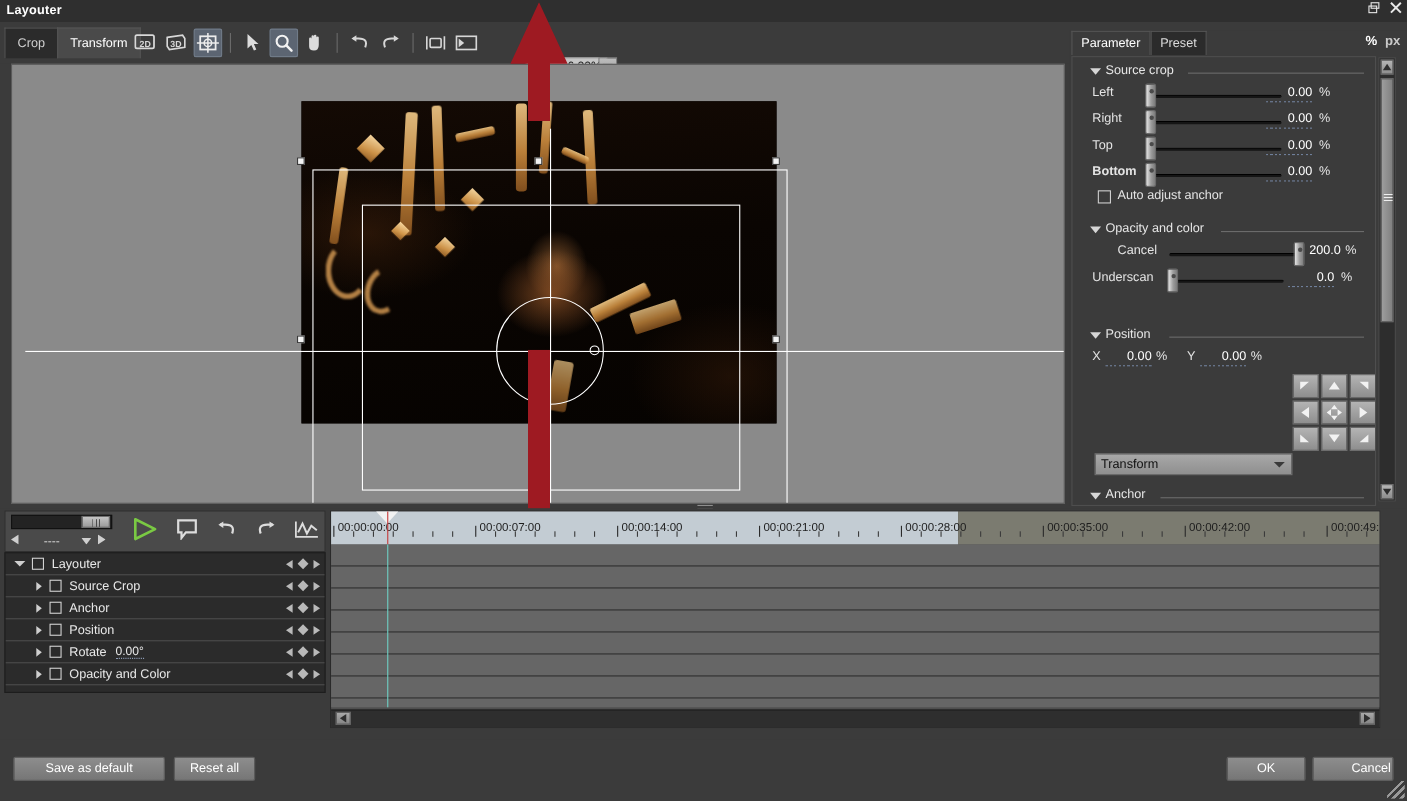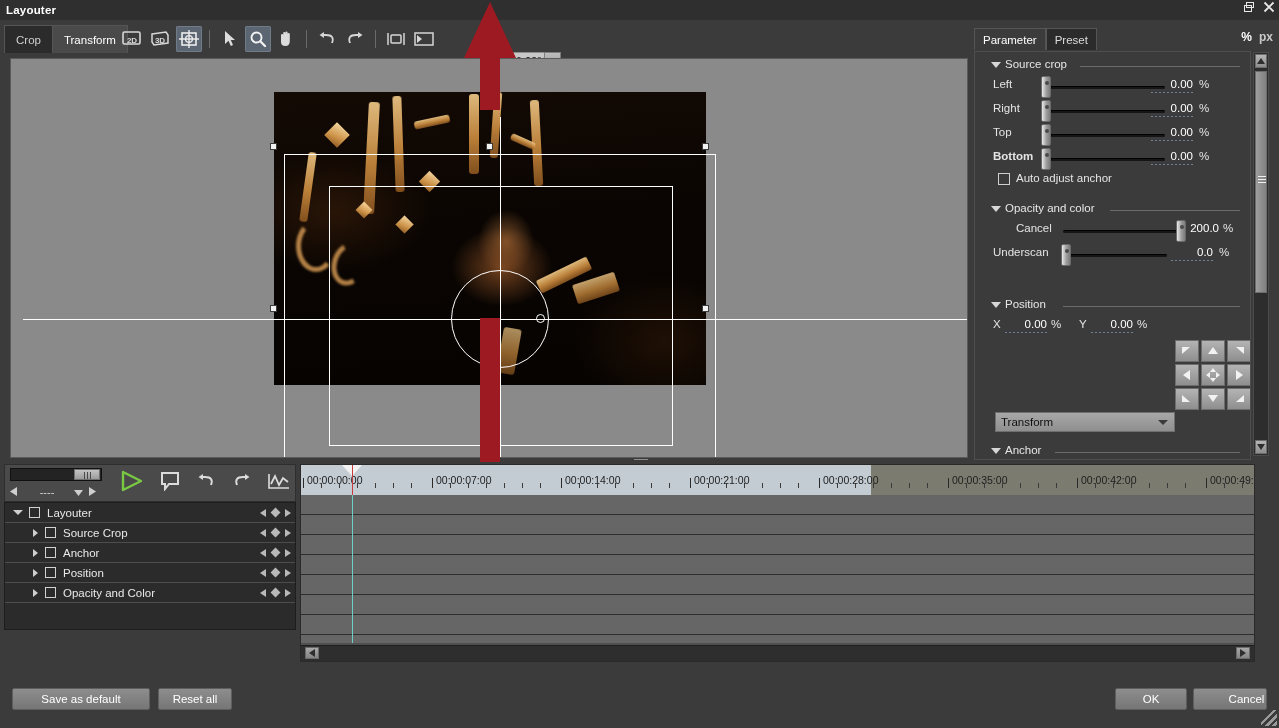"Rotate" div.trow { html: none -> <div> <span></span> <span></span> <span>Rotate</span> <span>0.00°</span> <span> <span></span> <span></span> <span></span> </span> </div> }
